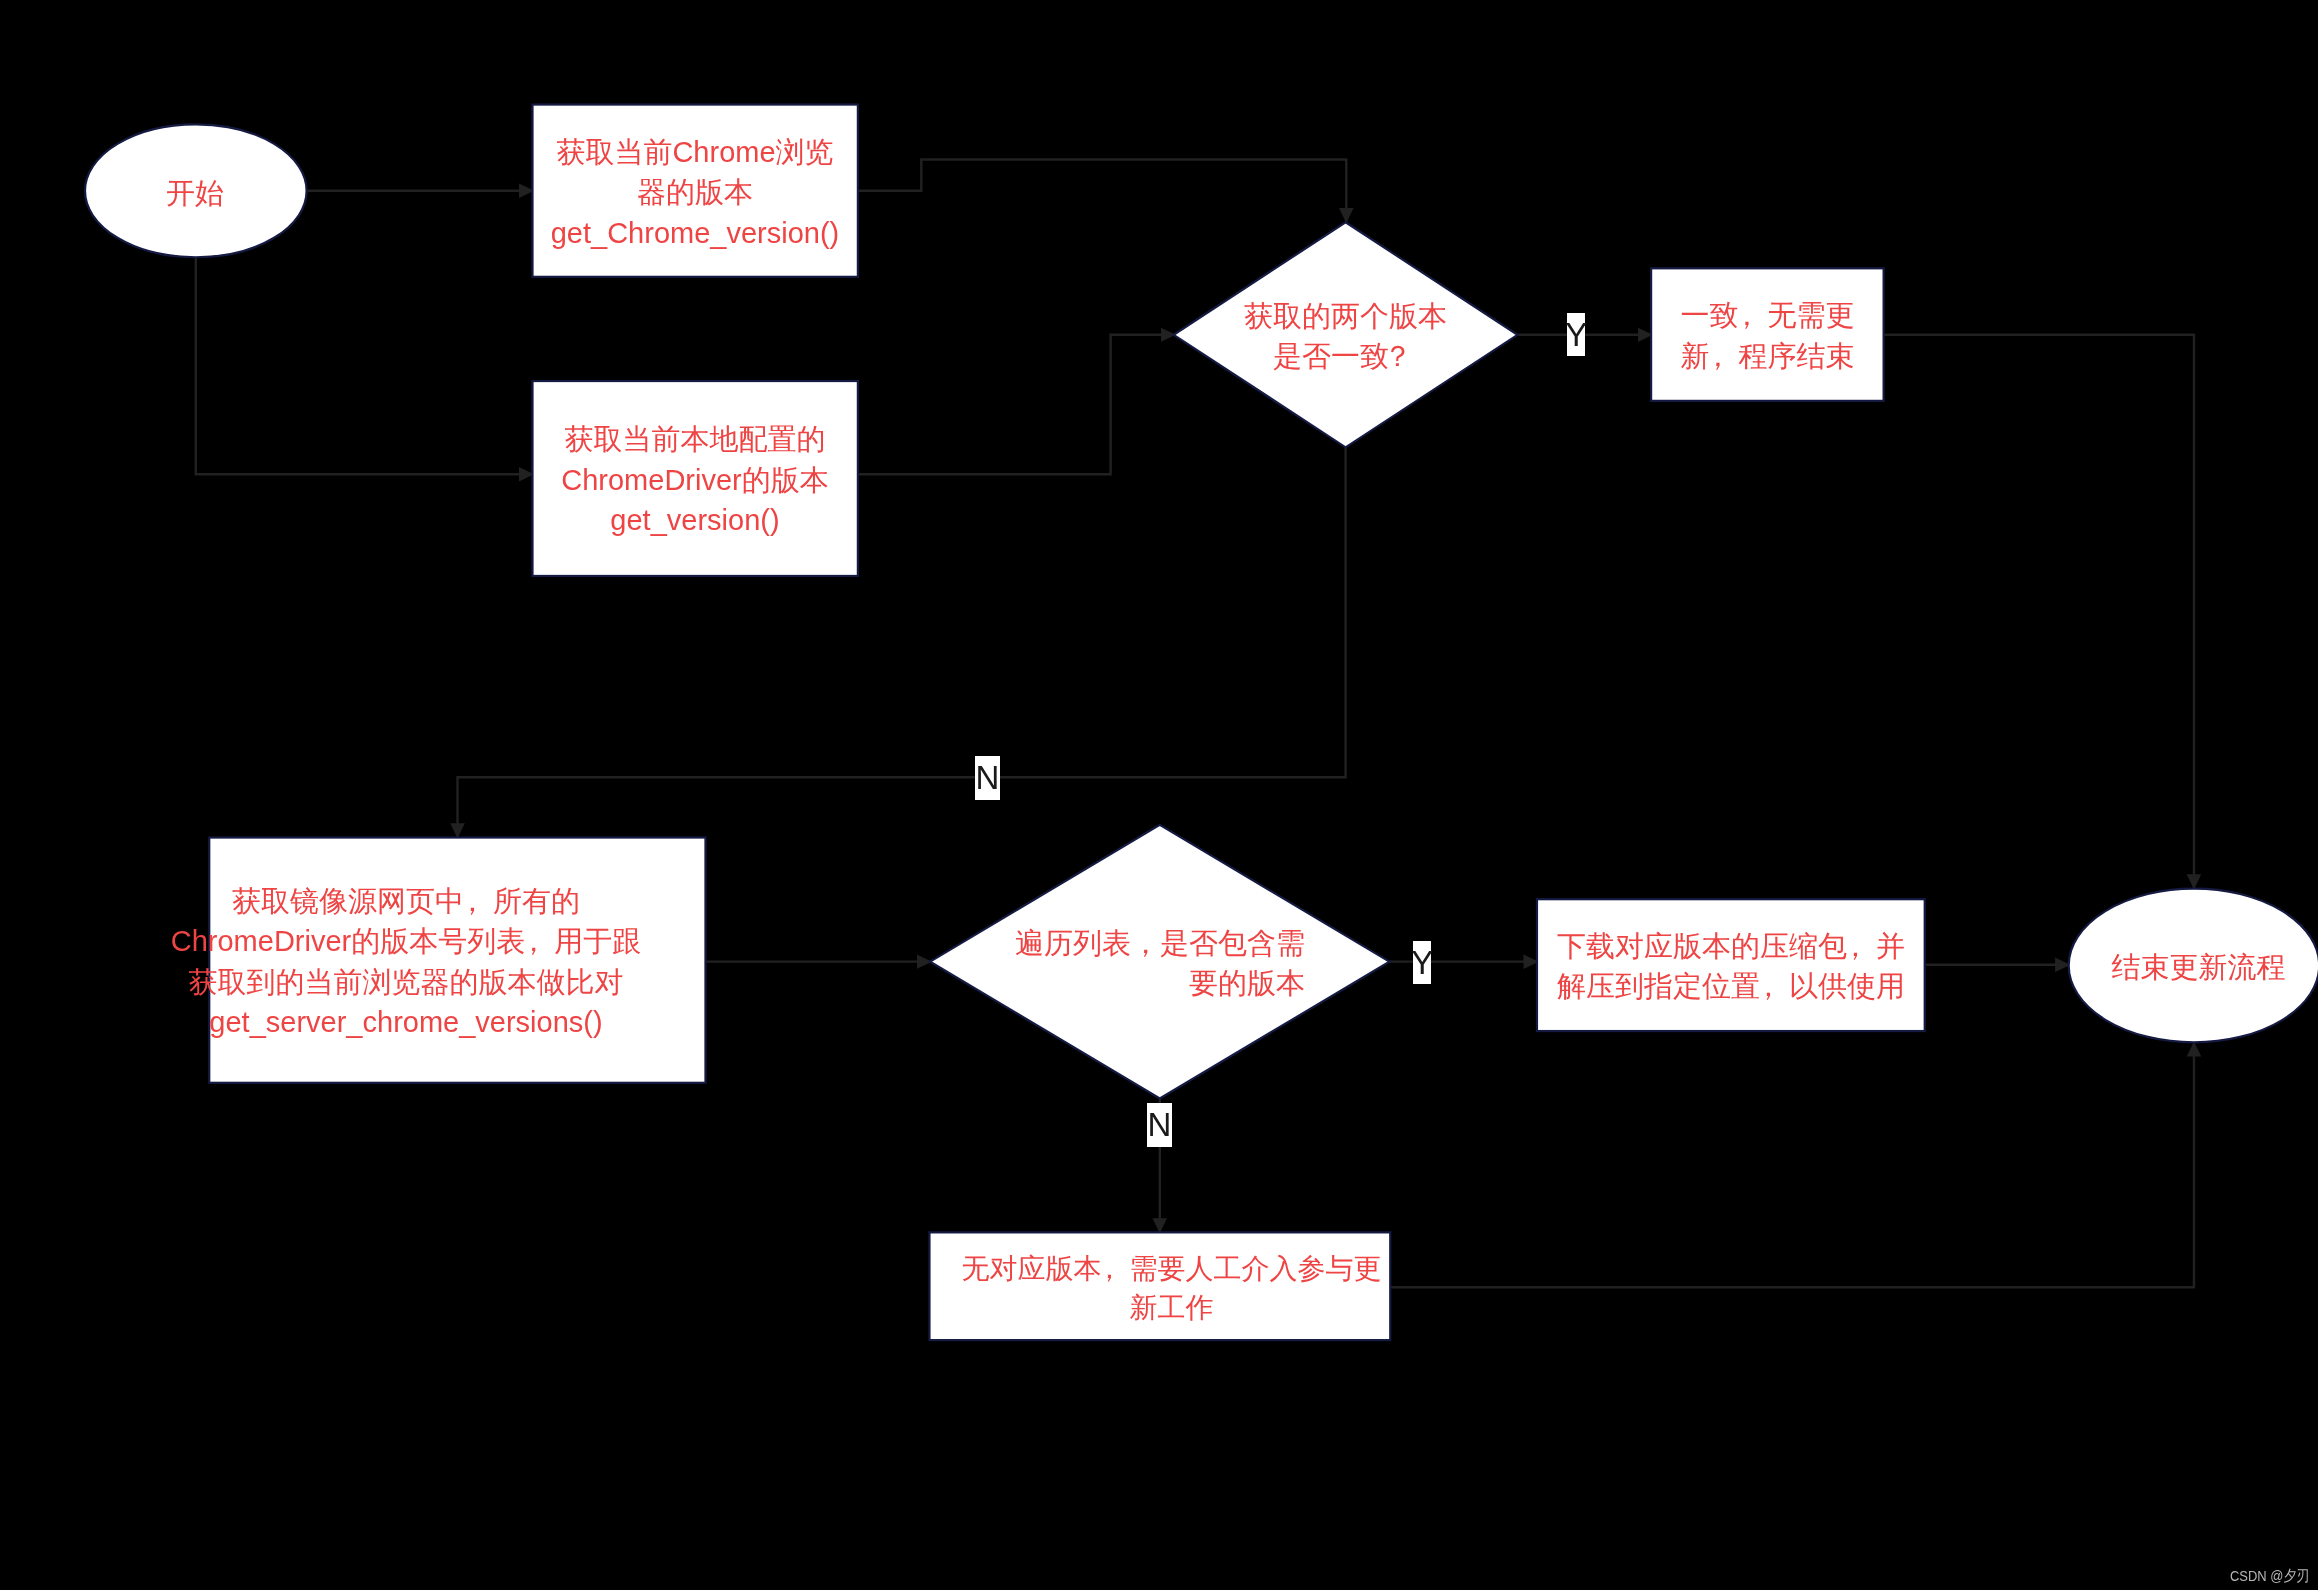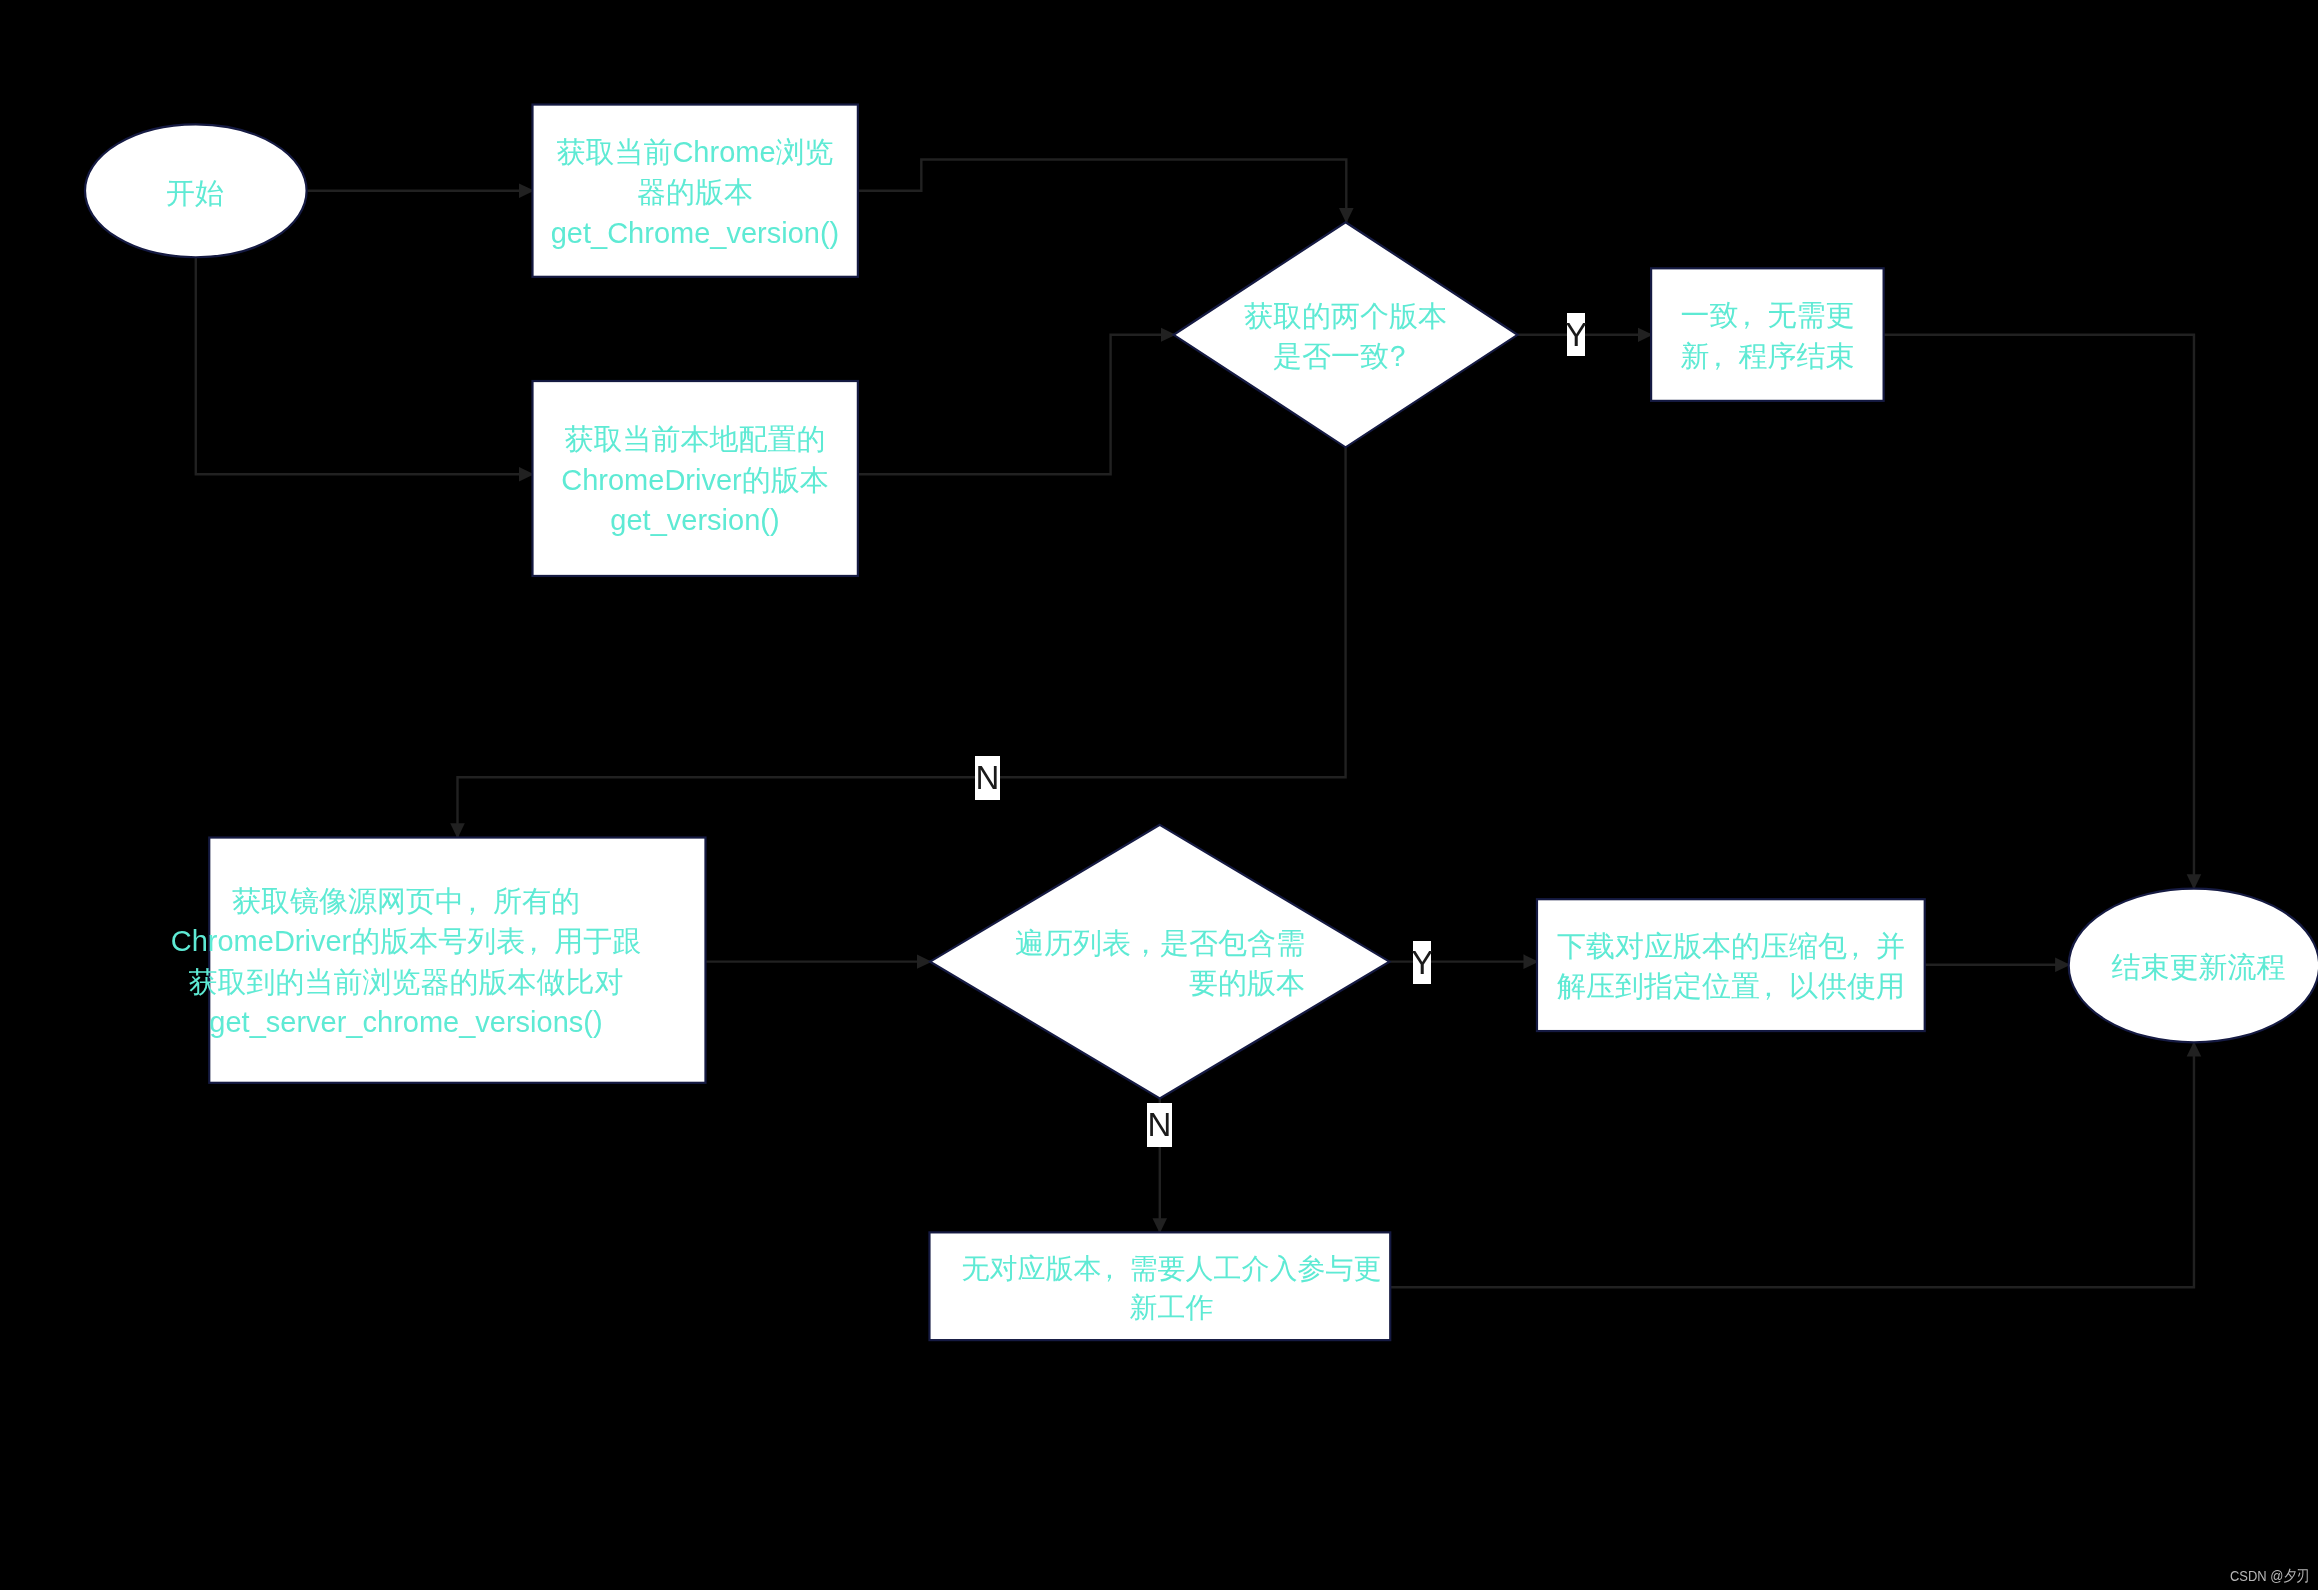"获取当前Chrome浏览" .node-label { color: #5eead4 -> #ef4444 }
